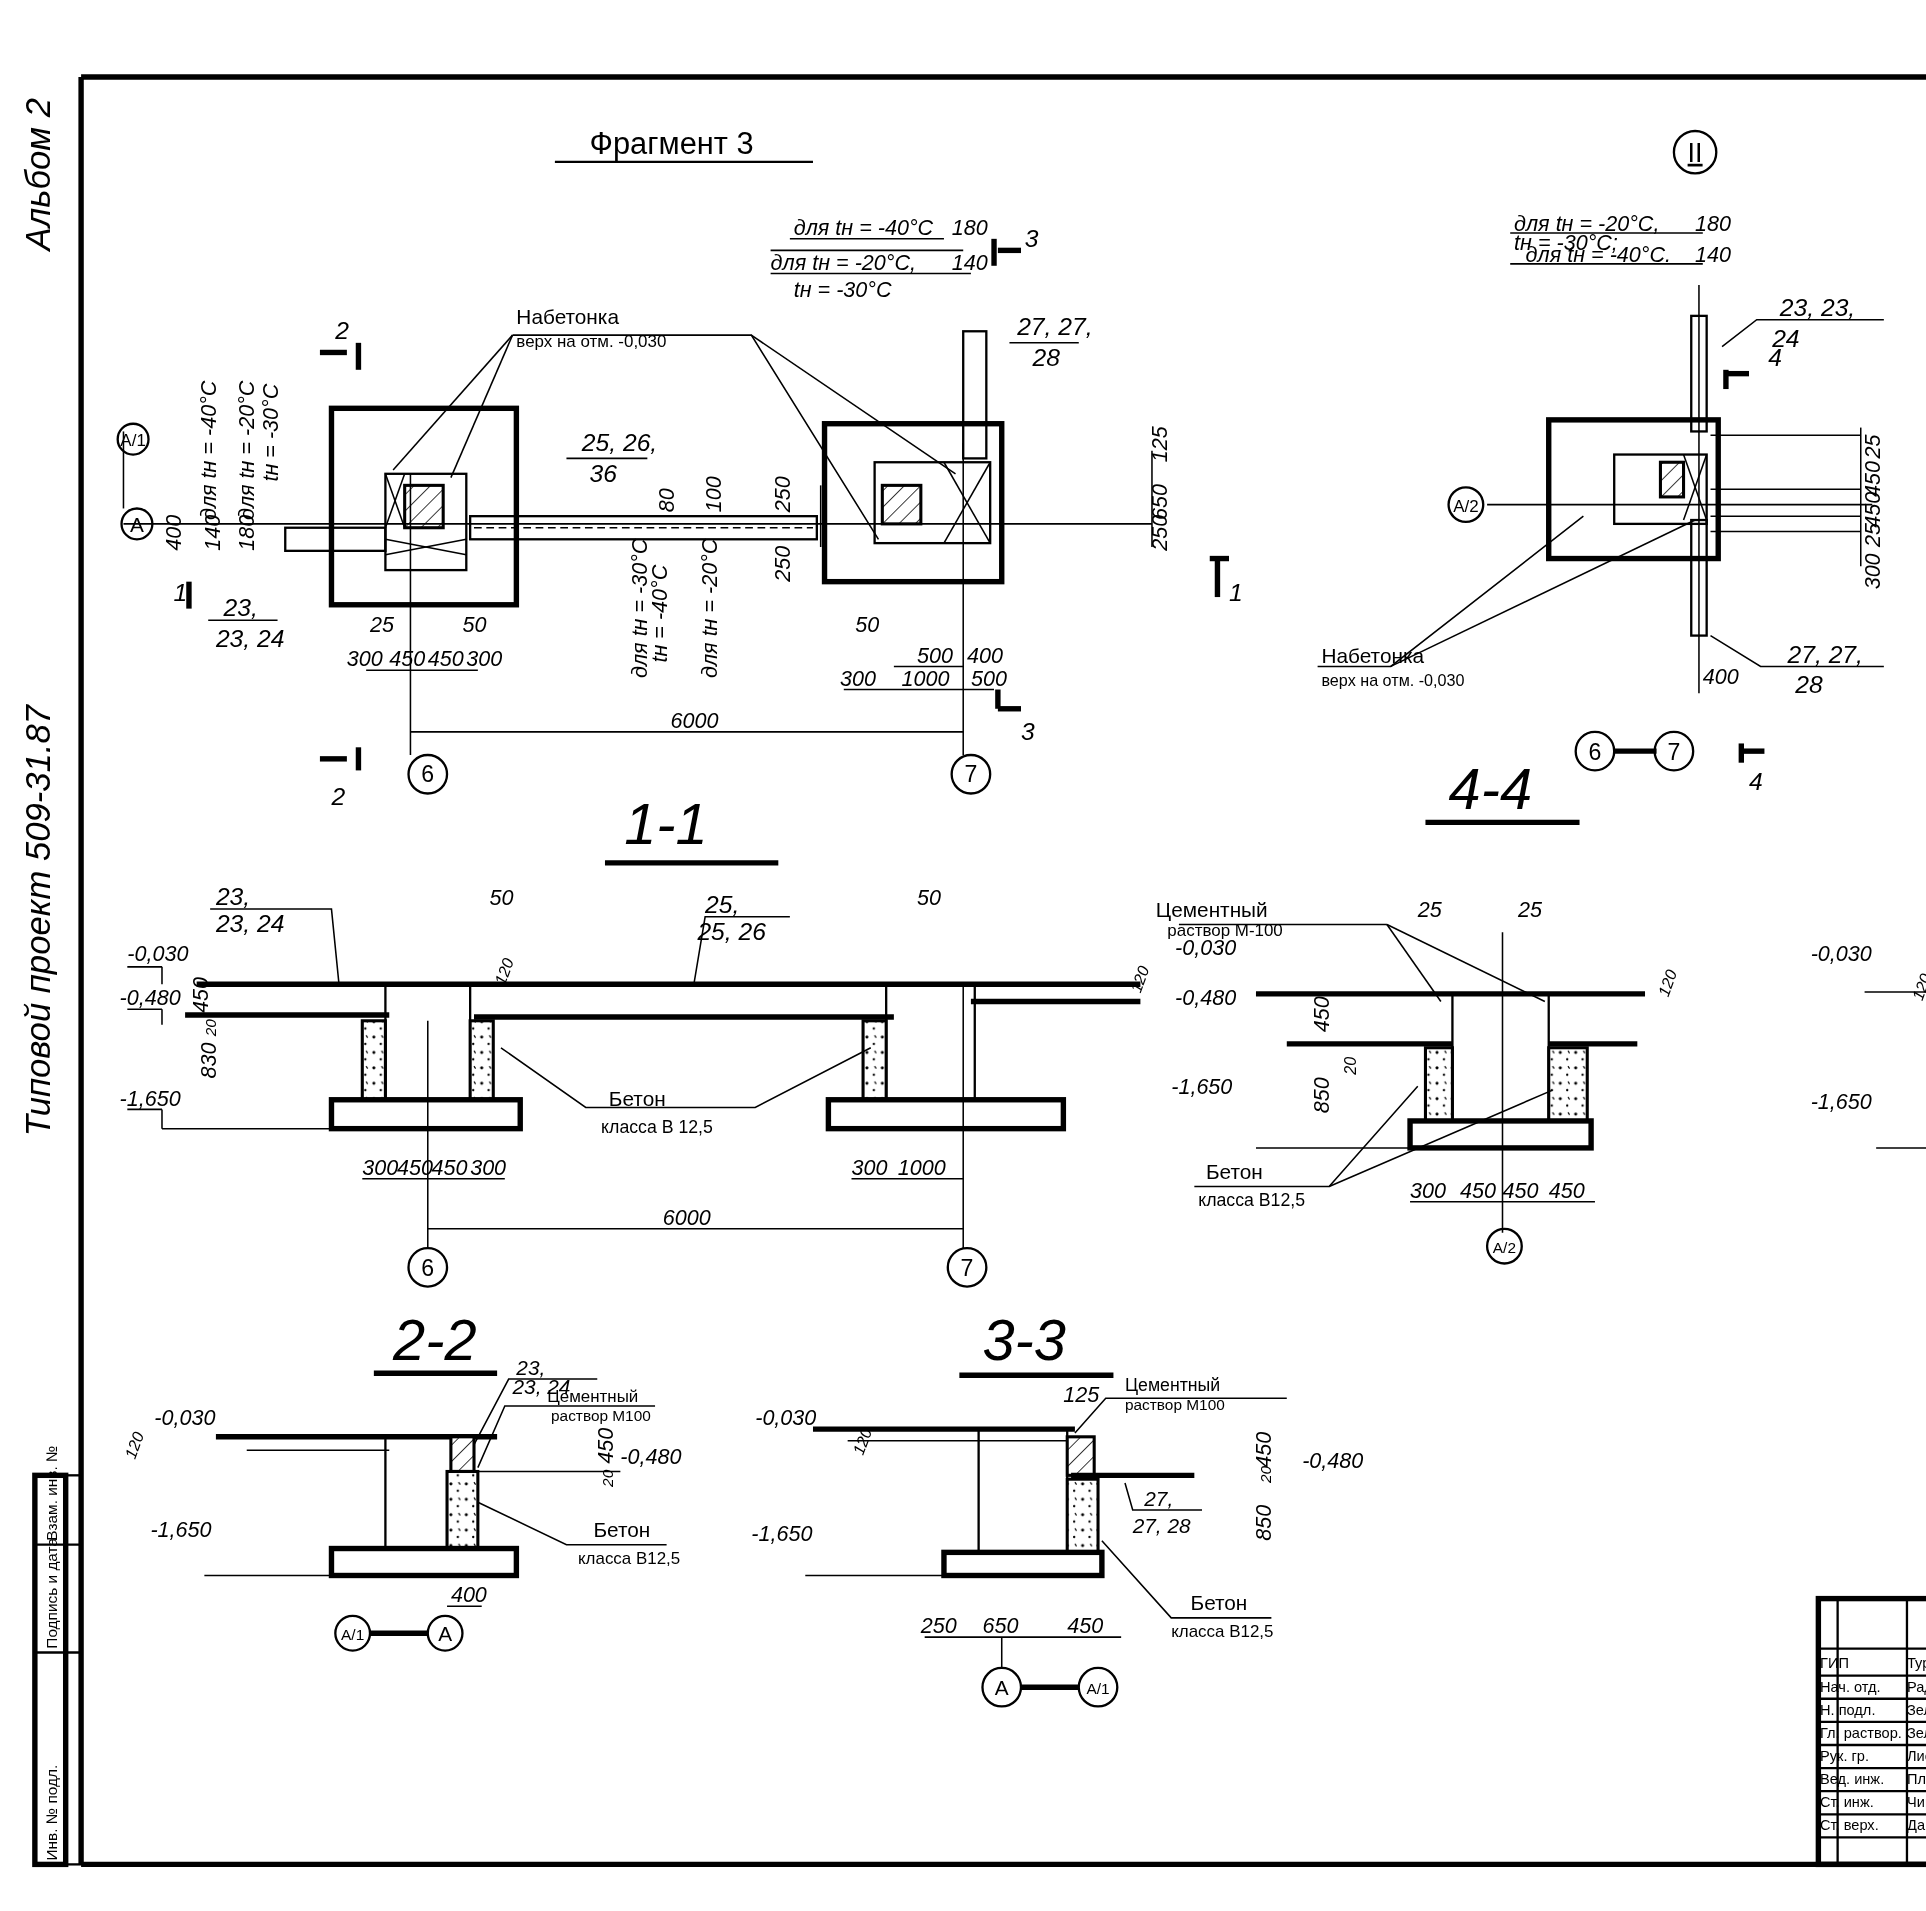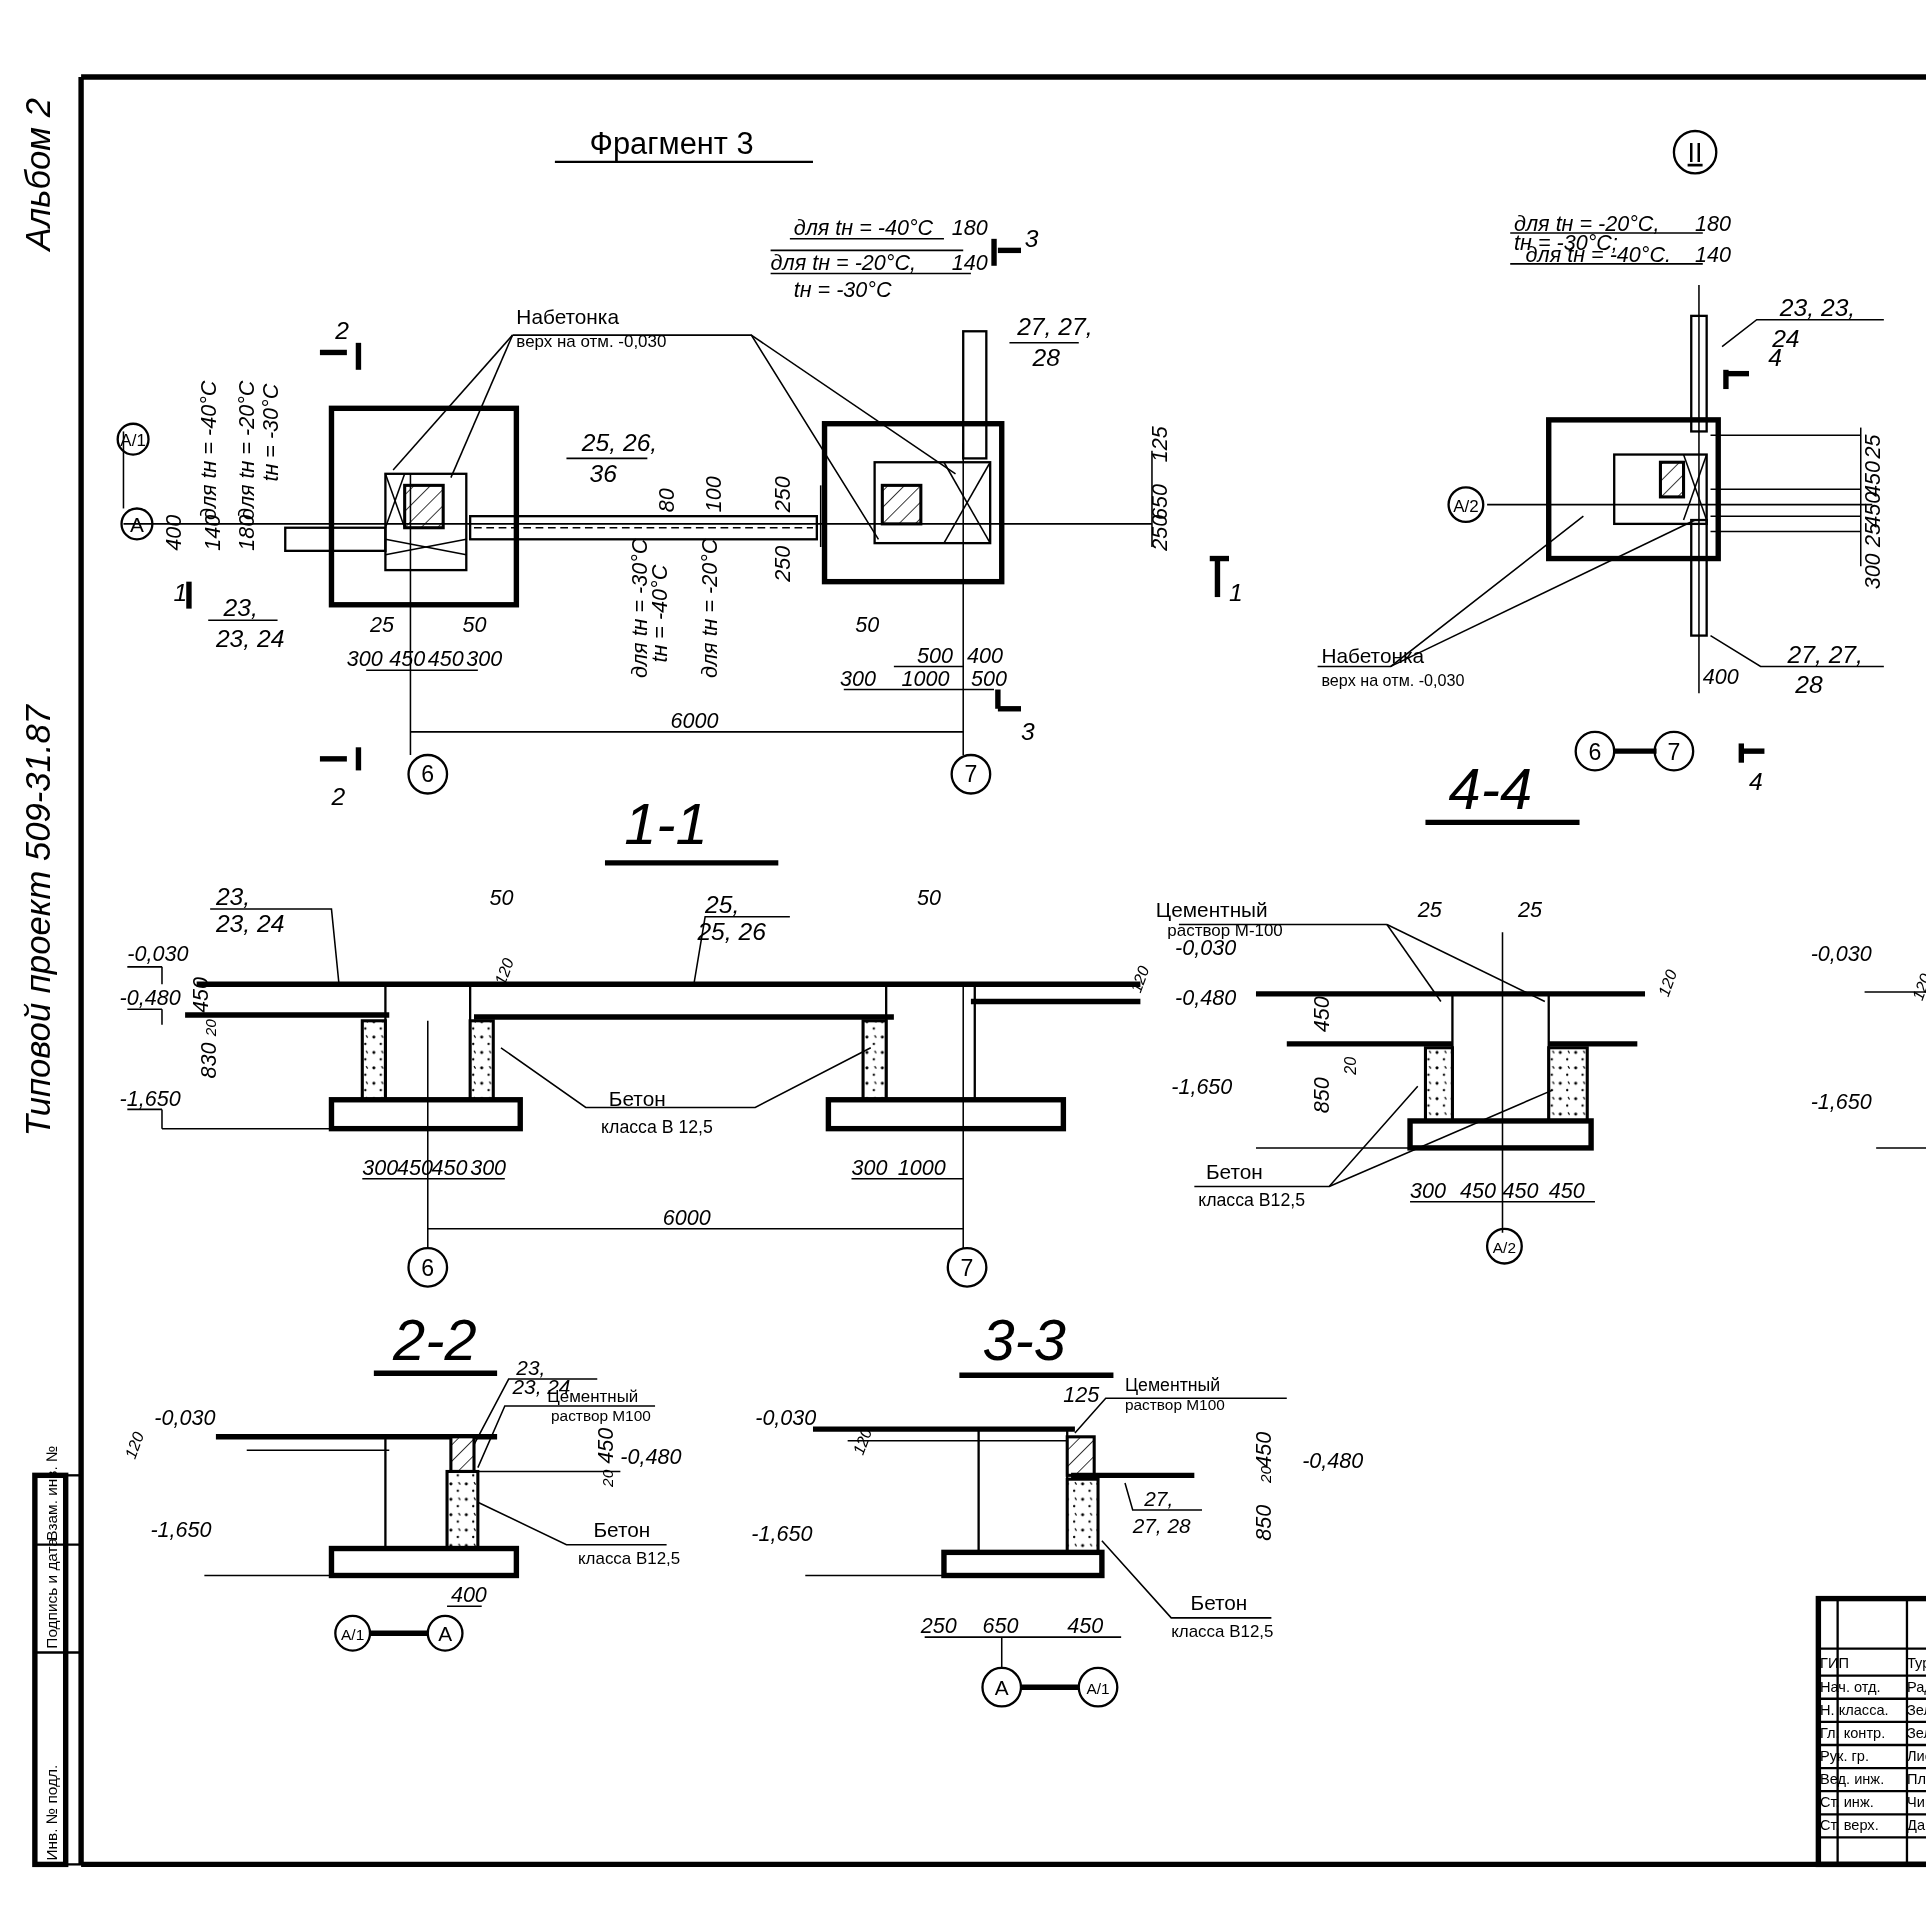"Н. класса." span { text: класса -> подл }
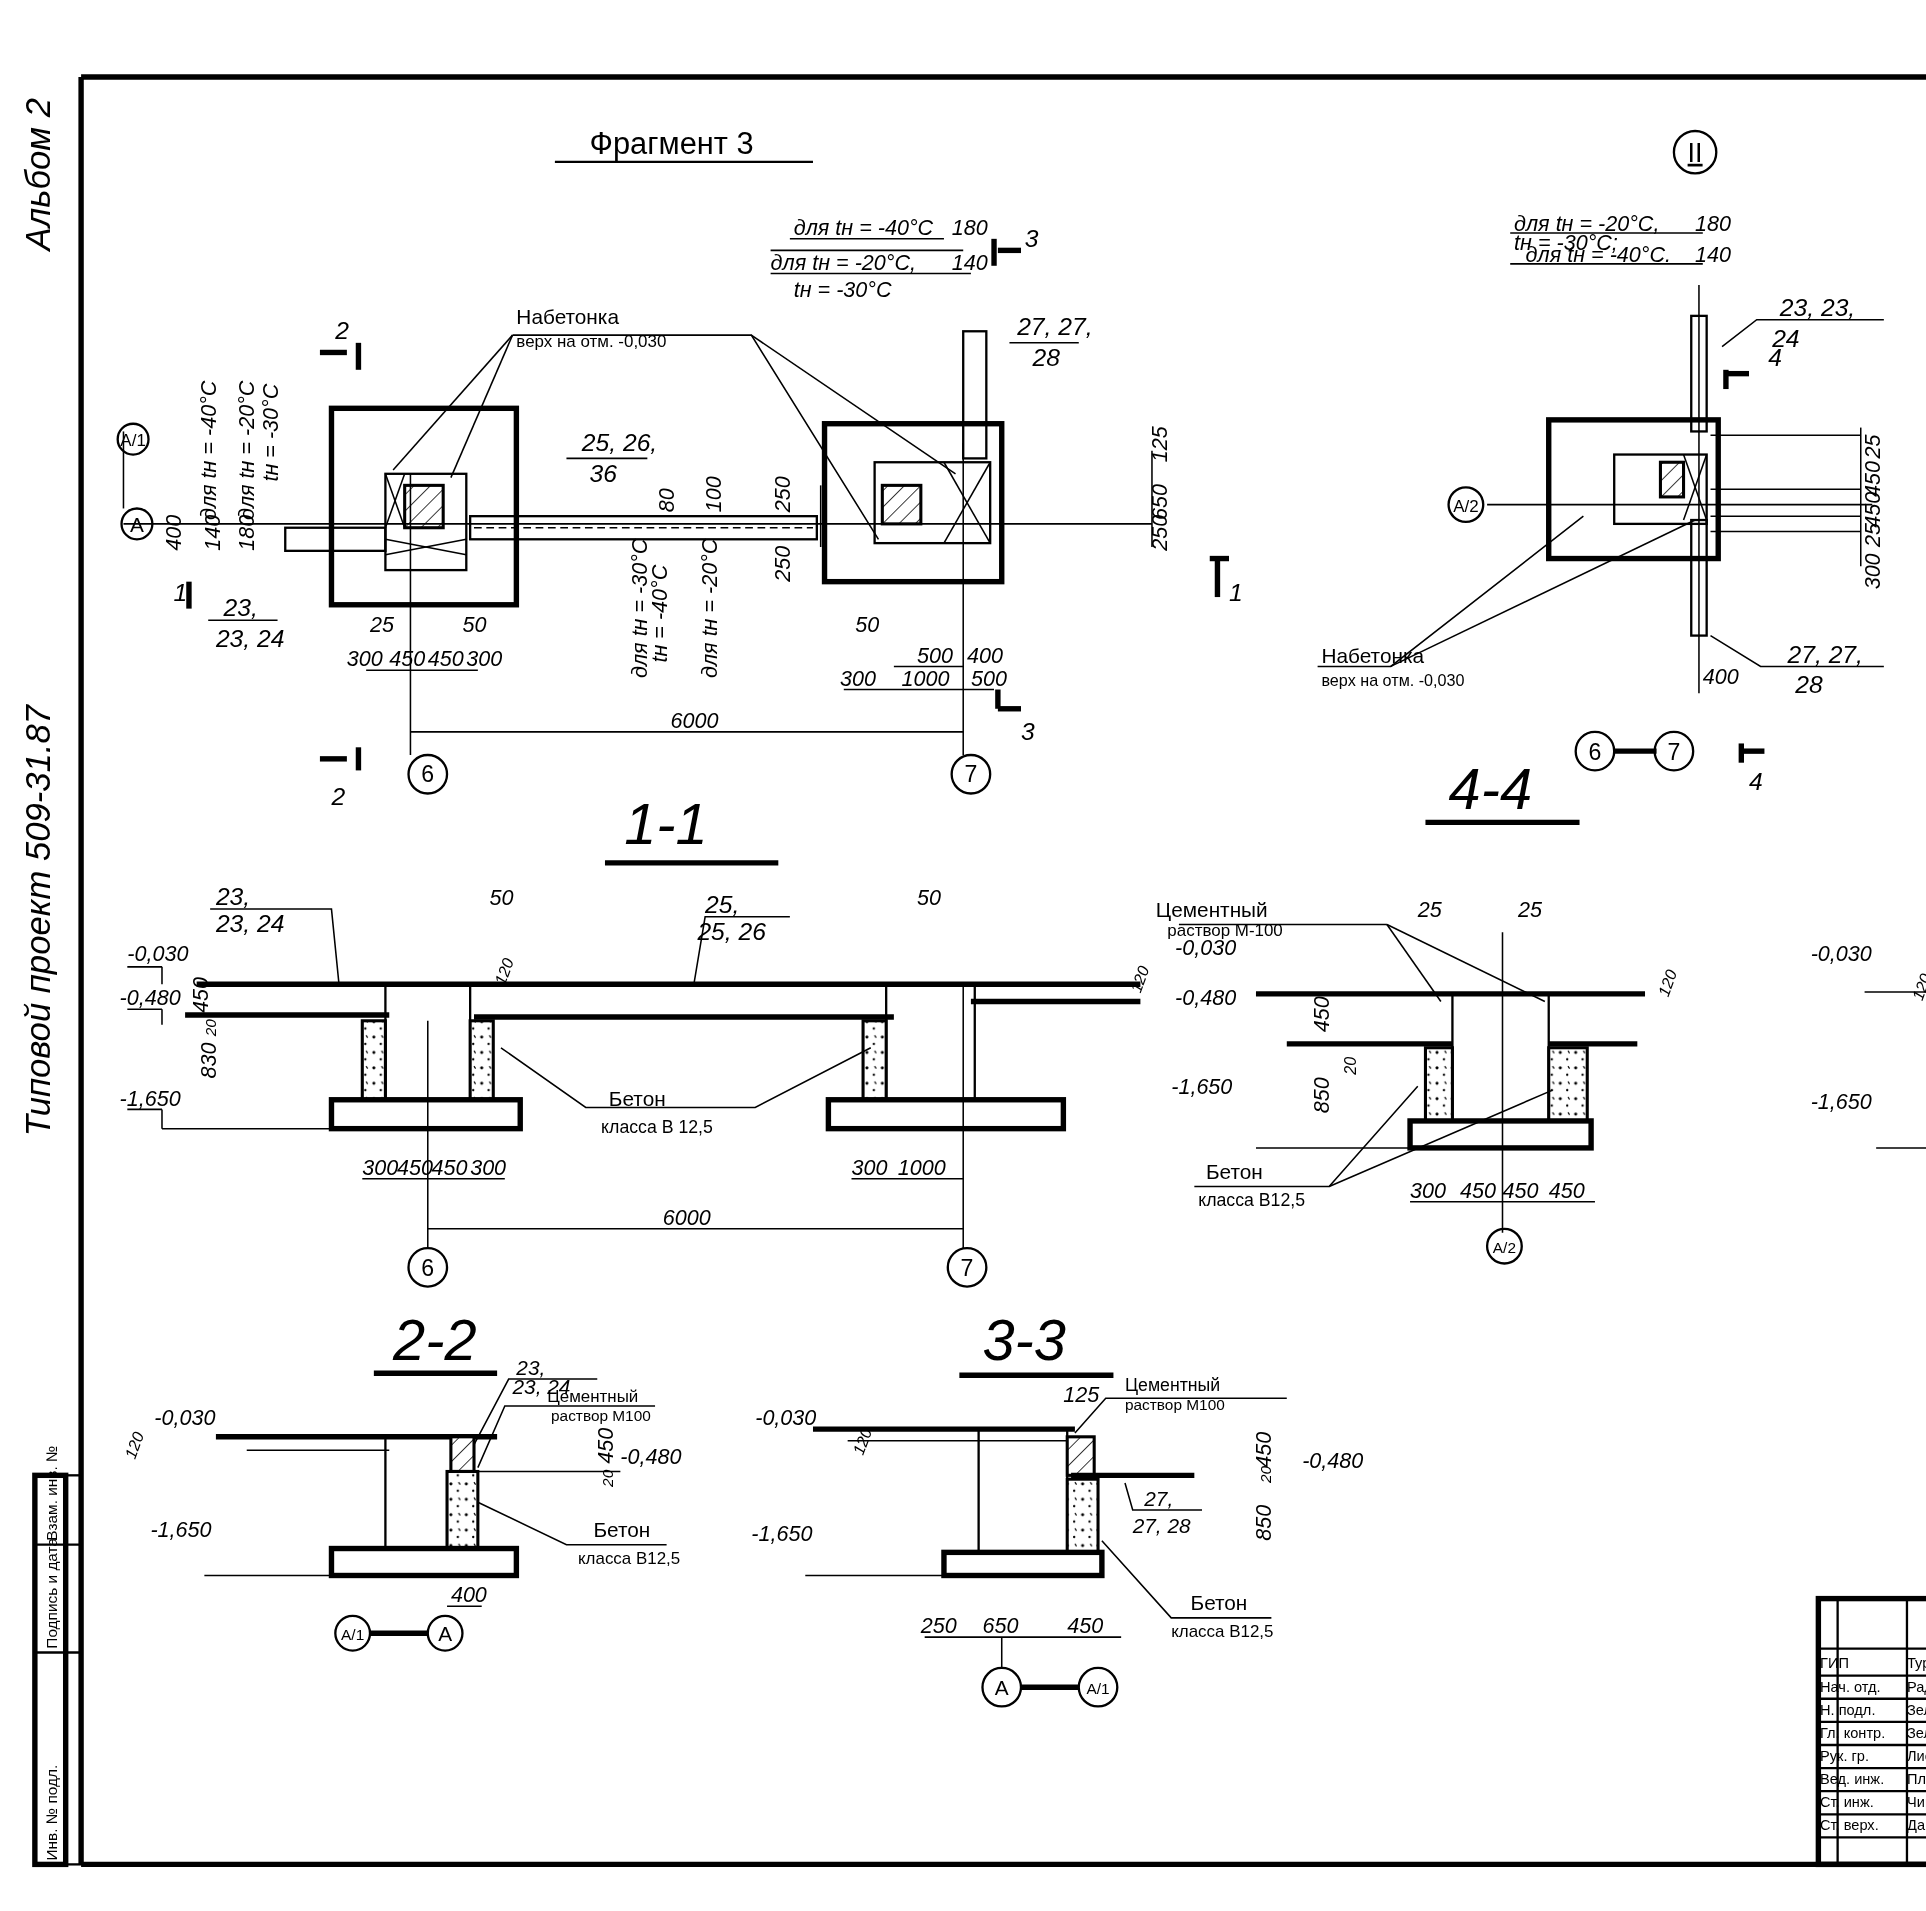"Гл. контр." span { text: контр -> раствор }
